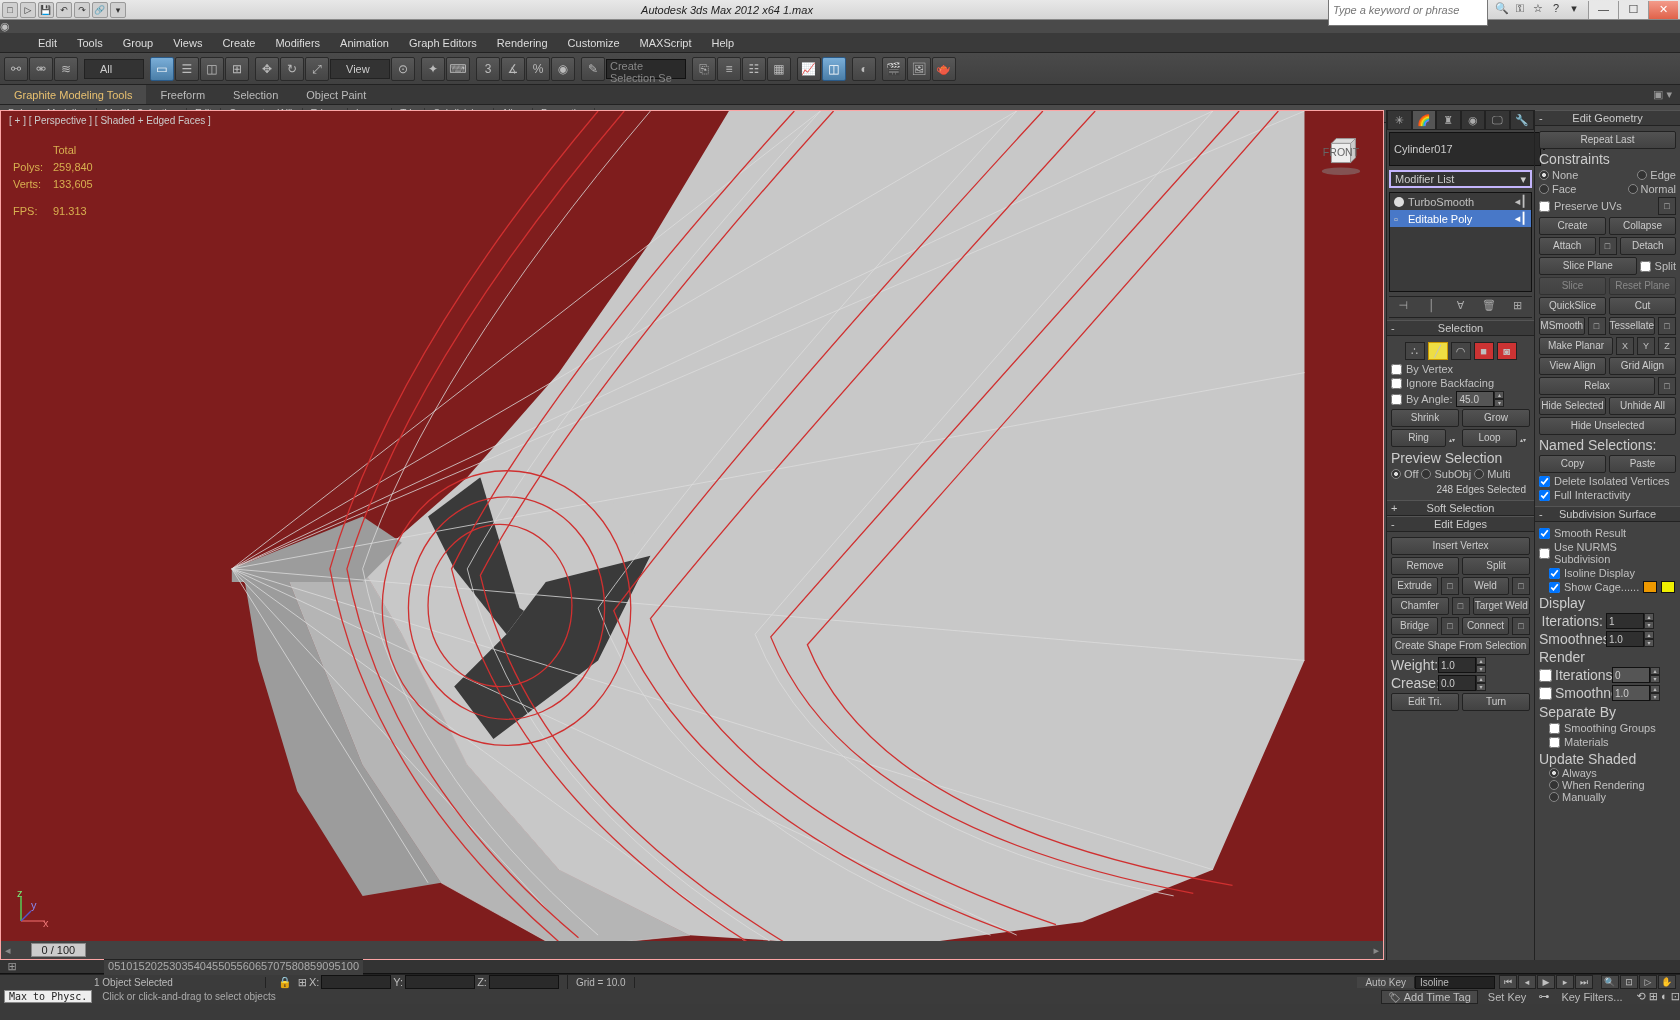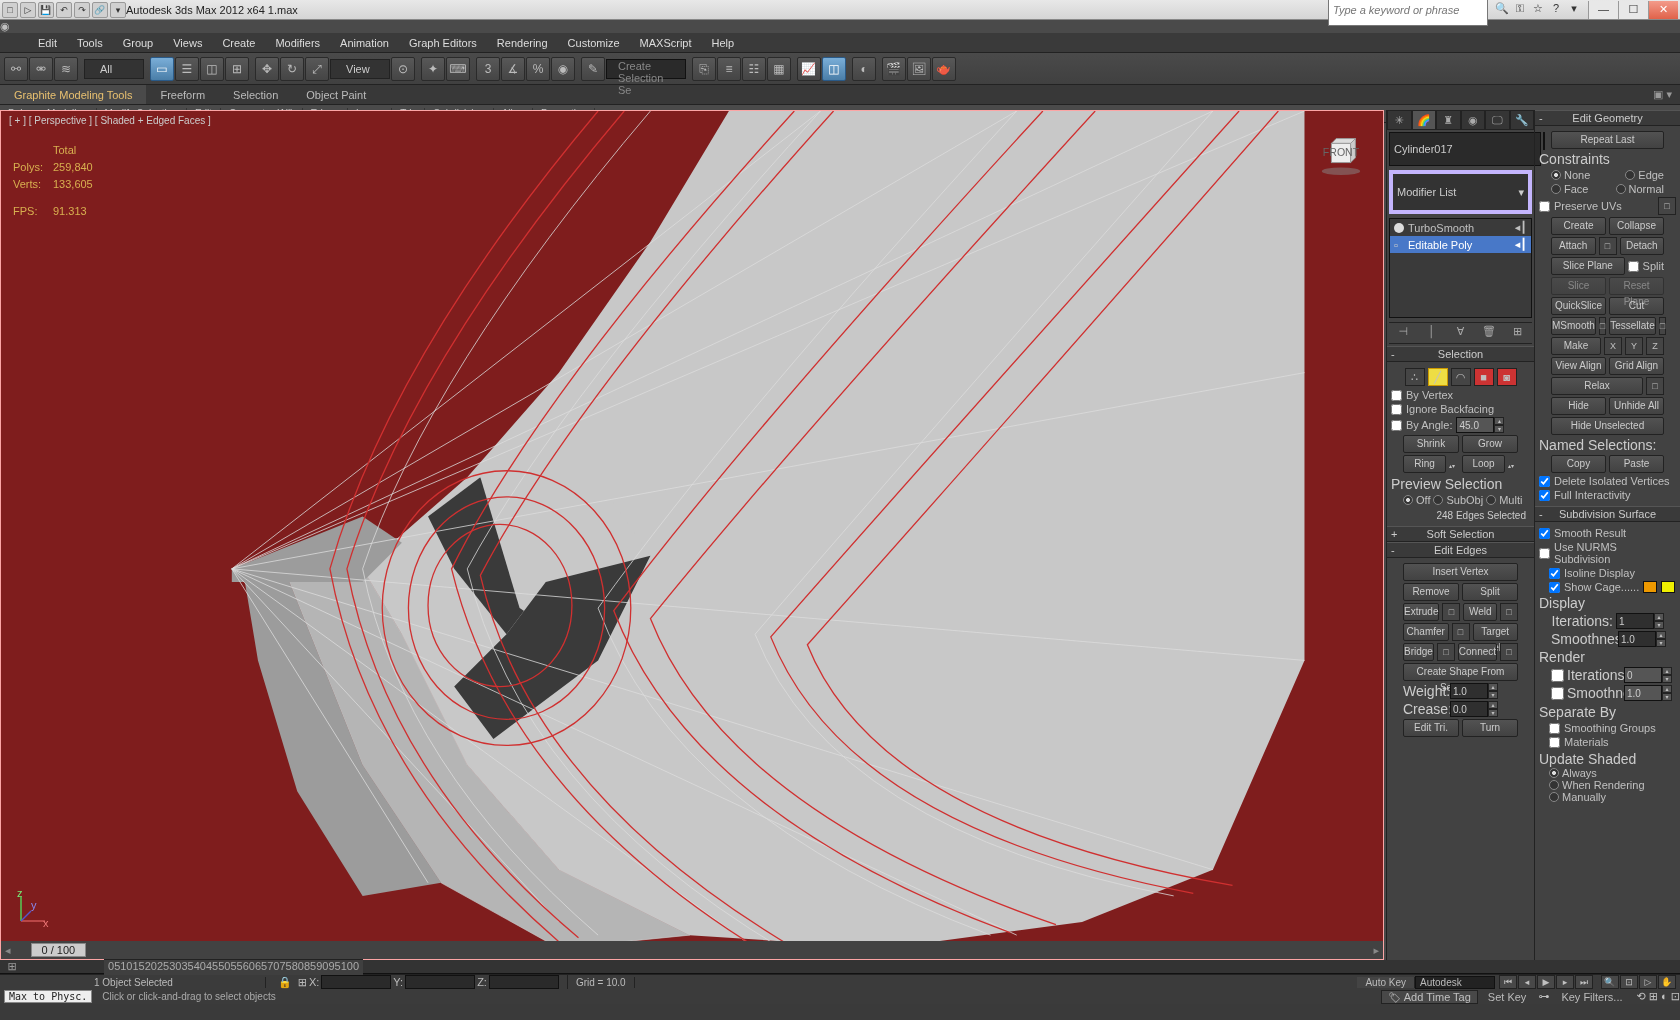"Autodesk 3ds Max 2012 x64" .titlebar .center { font-style: none -> italic; text-align: none -> center }
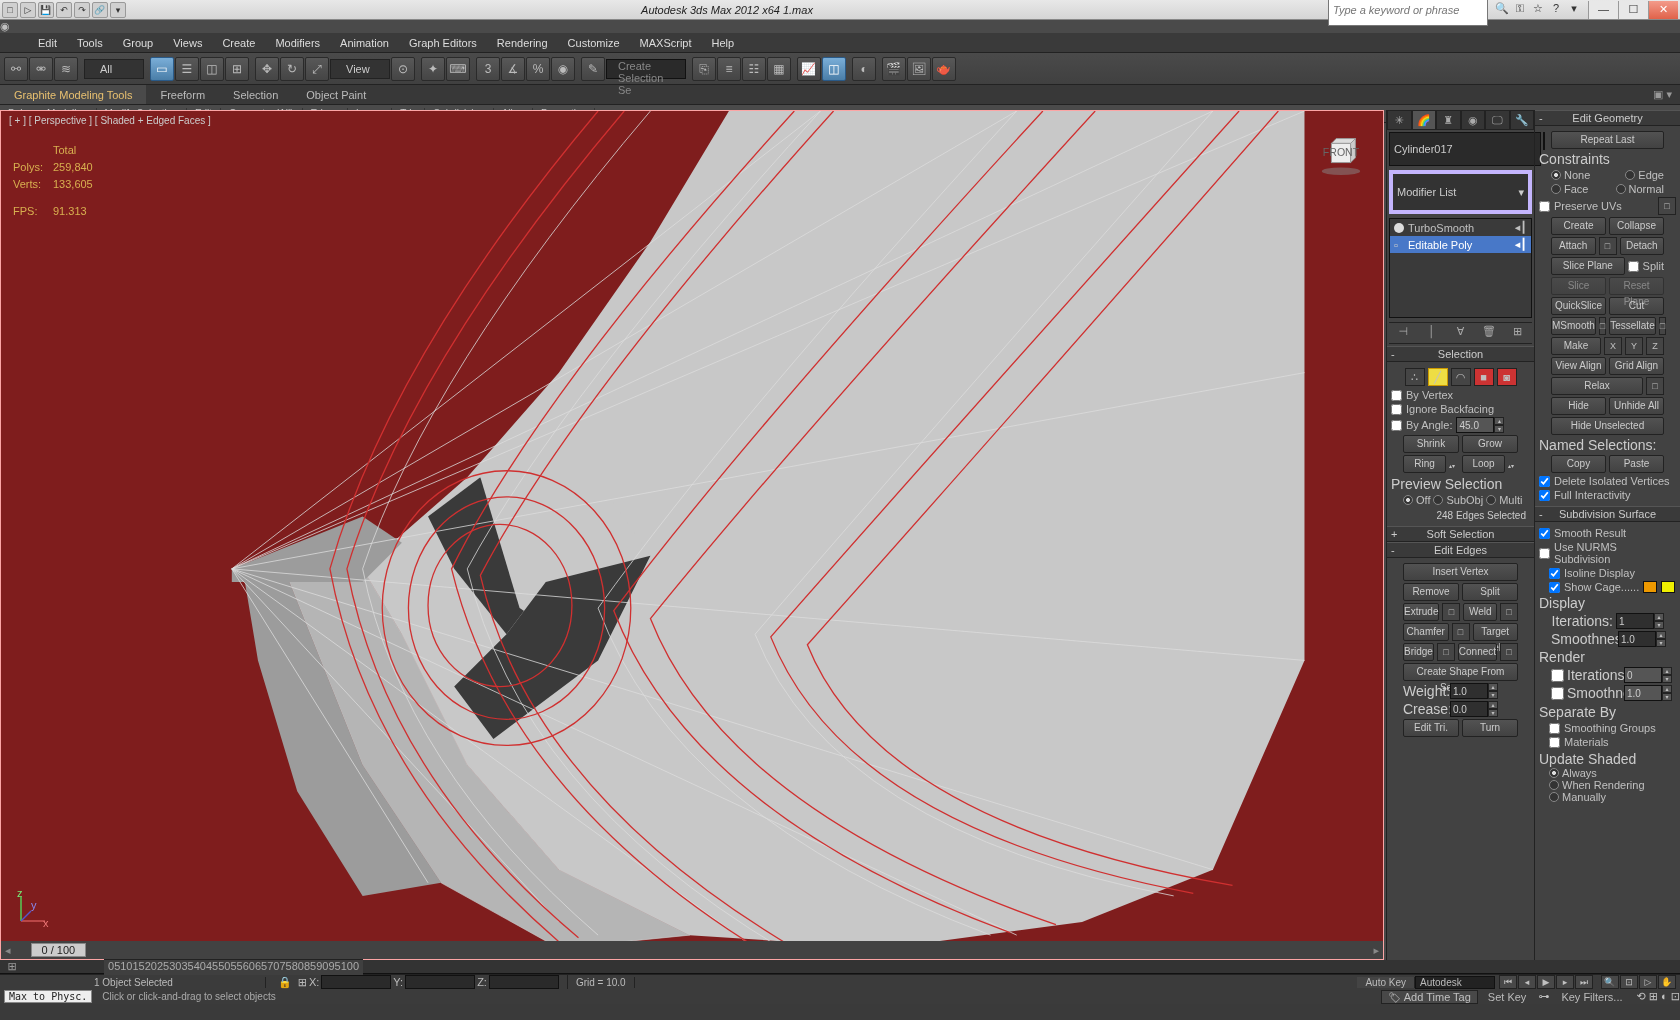"Create Selection Se" .maintoolbar .textinput { padding: 0 11px -> 0 3px }
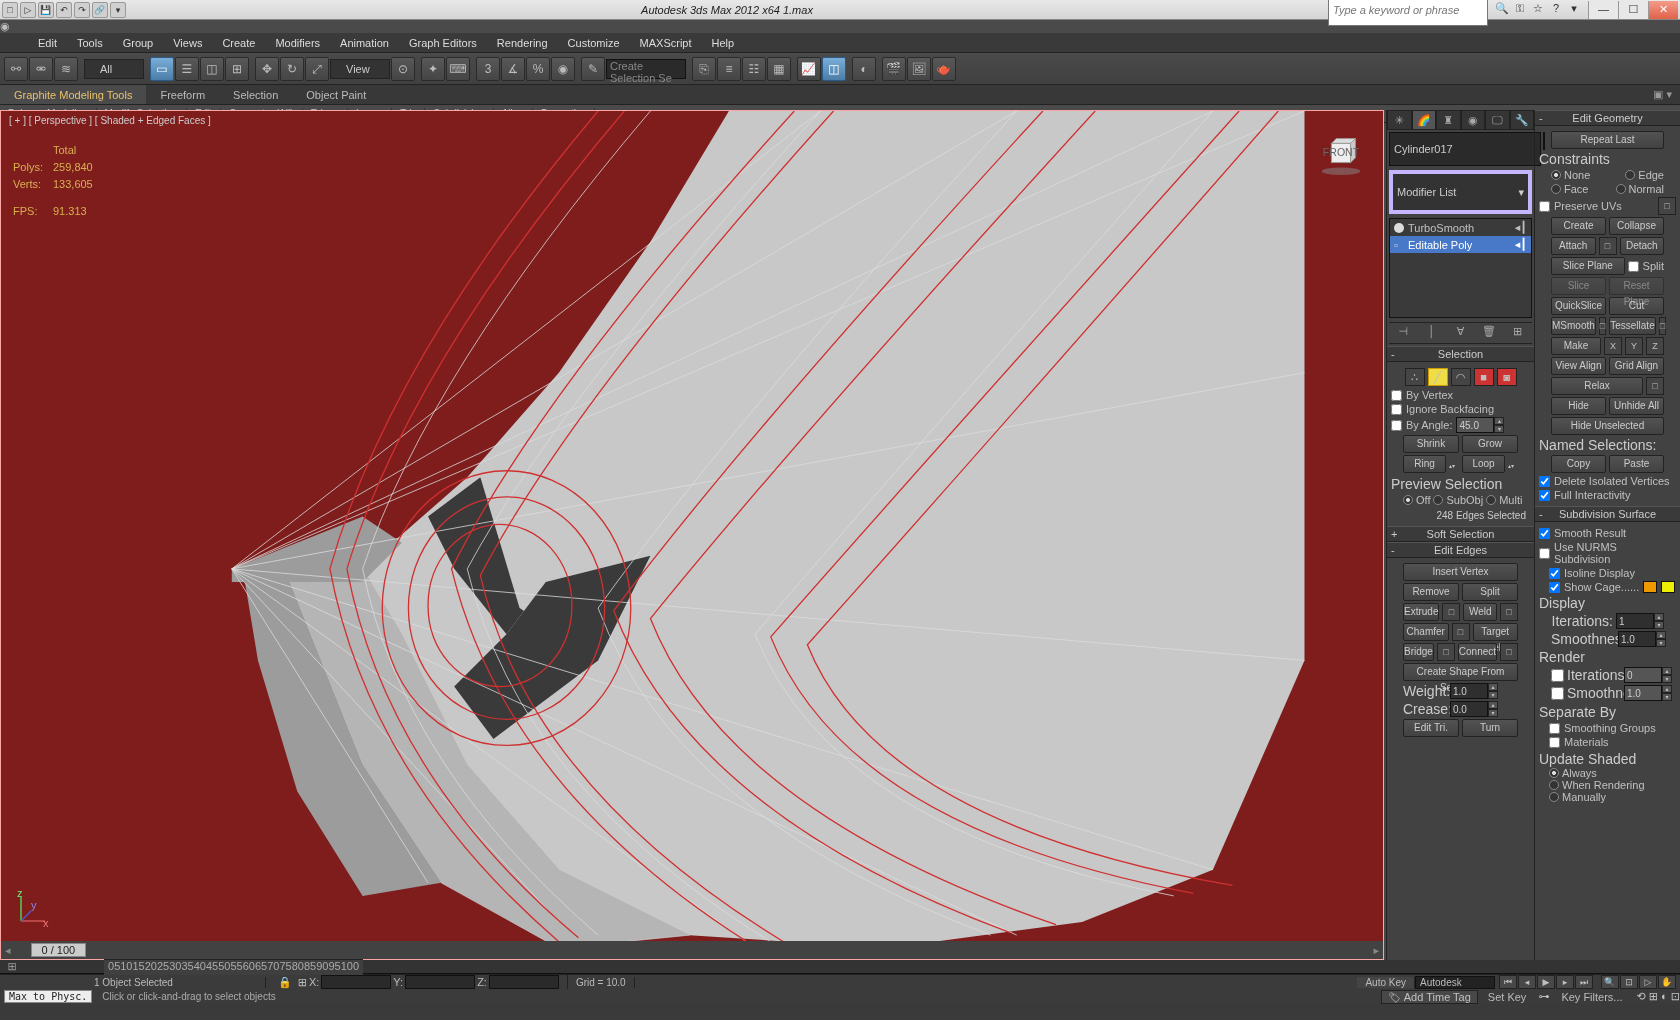"Repeat Last" .row { margin: 2px 12px -> 2px 0 }
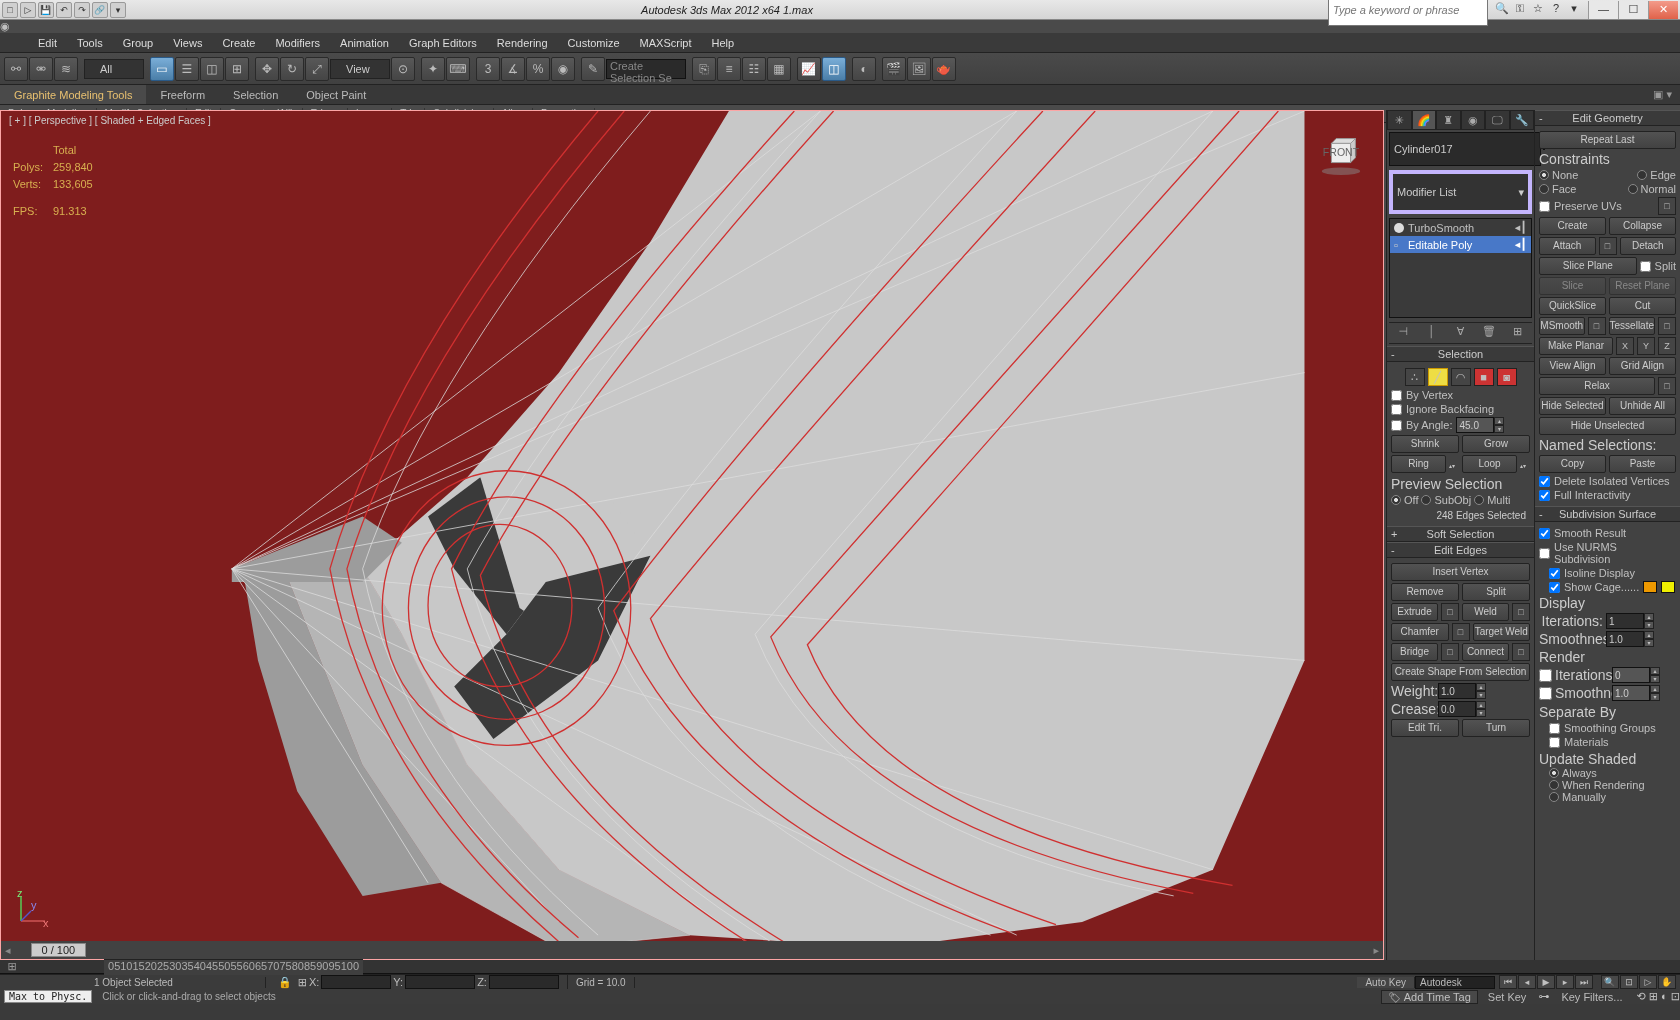"Modifier List" .modlist-dd { border: 4px solid #c4b5fd -> 2px solid #c4b5fd; padding: 18px 4px -> 5px 4px }
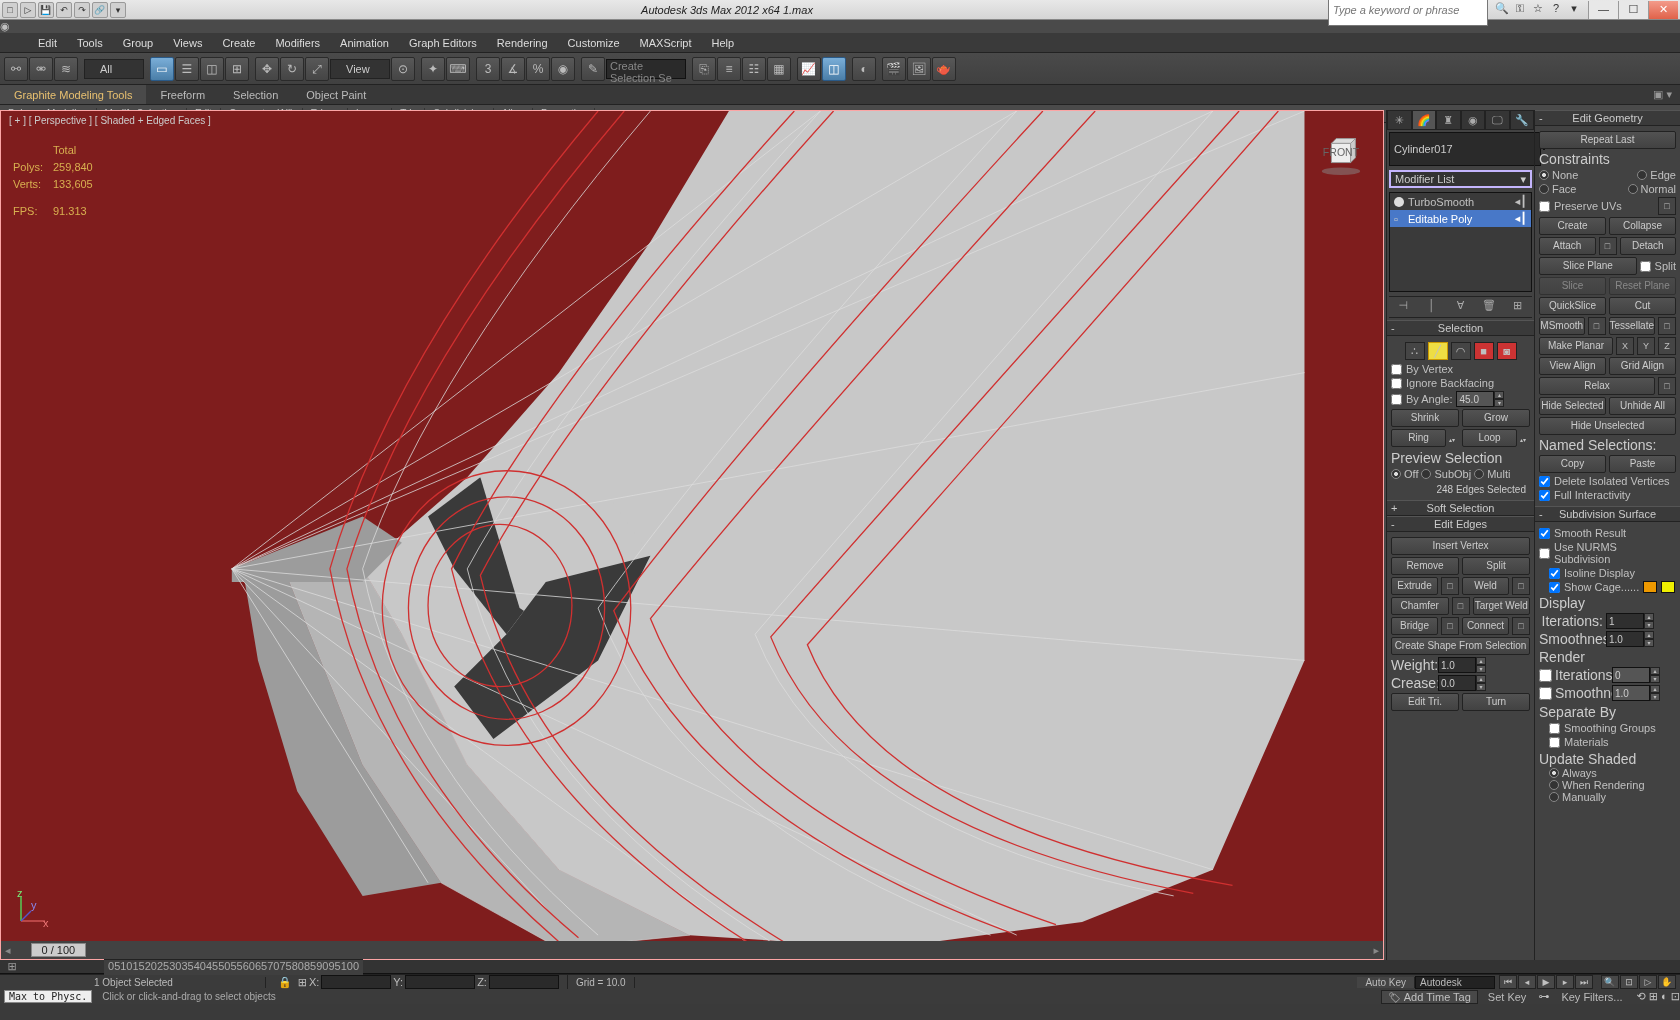"Autodesk" div.cell { text: Autodesk -> Isoline }
